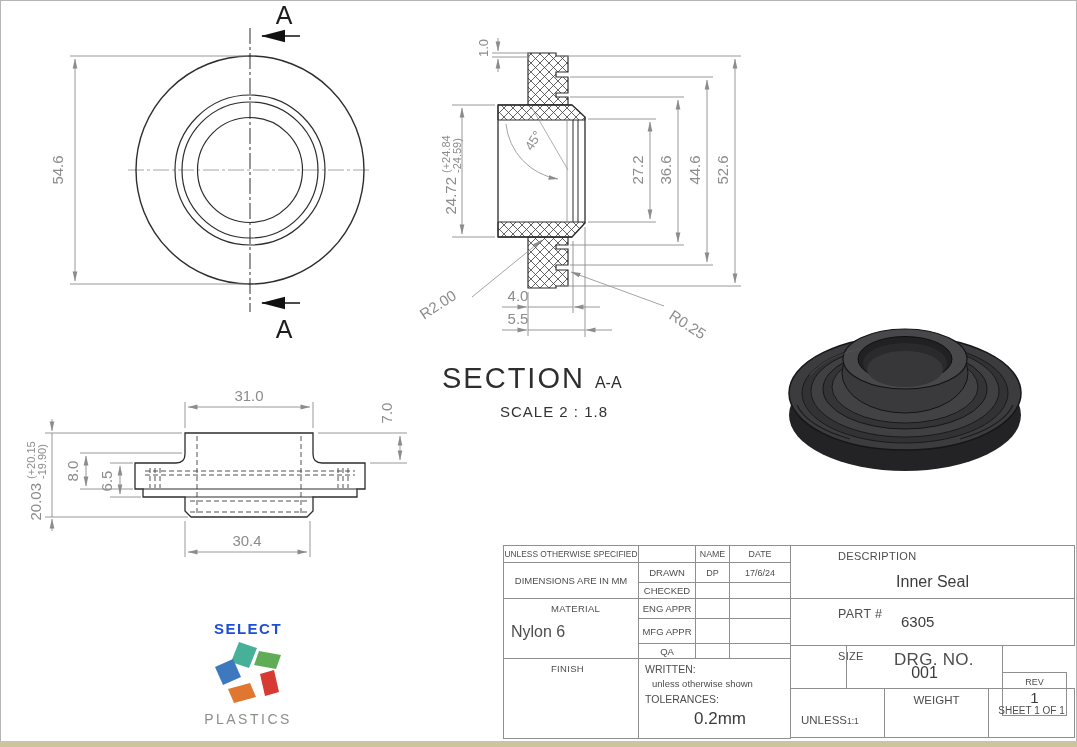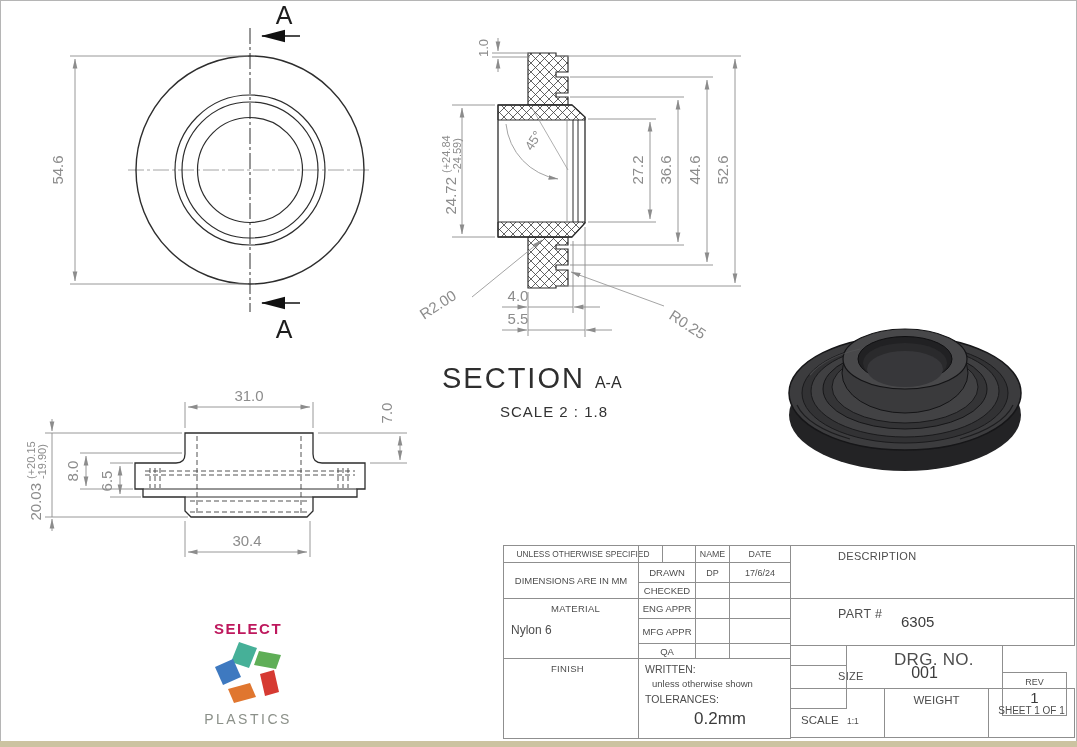"UNLESS OTHERWISE SPECIFIED" div.tb-cell { width: 160px -> 136px }
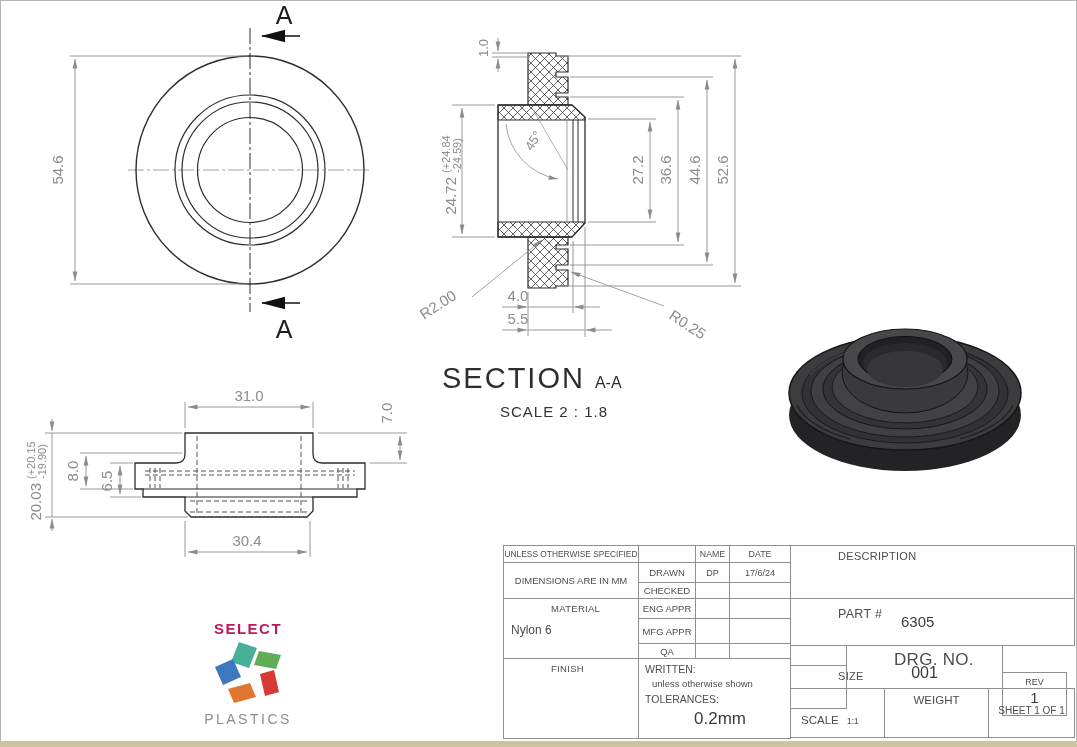"Inner Seal" div.tb-value { html: none -> <div>Inner Seal</div> }
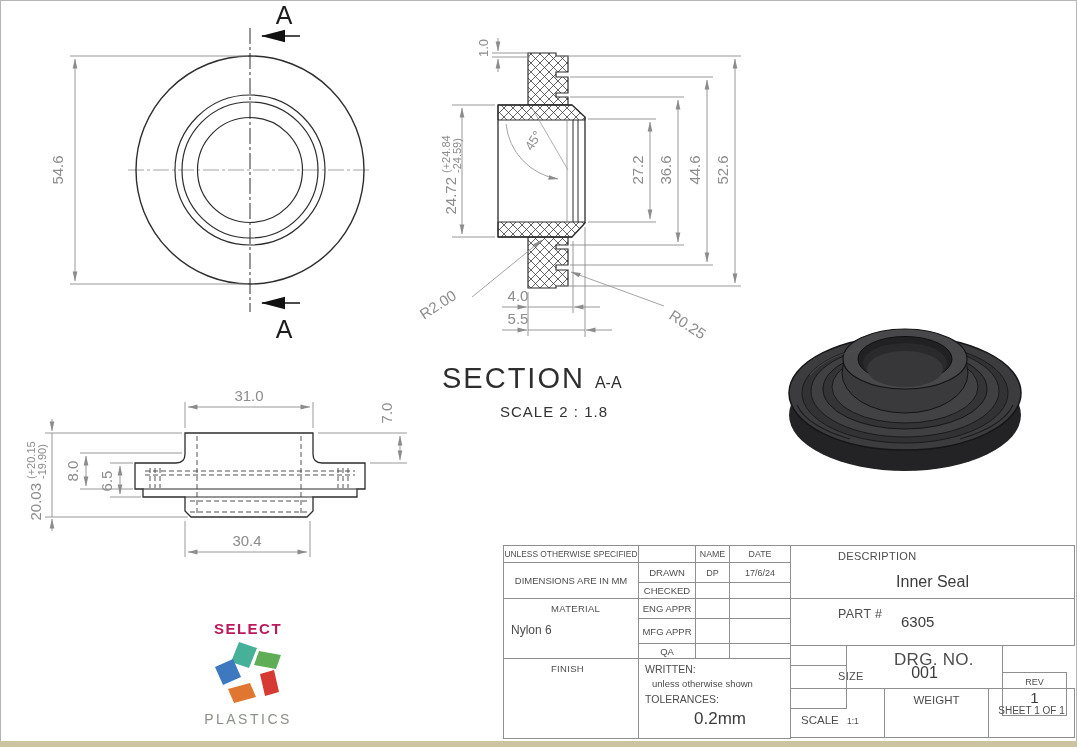"SELECT" .logo .word-top { color: #be185d -> #1d4ed8 }
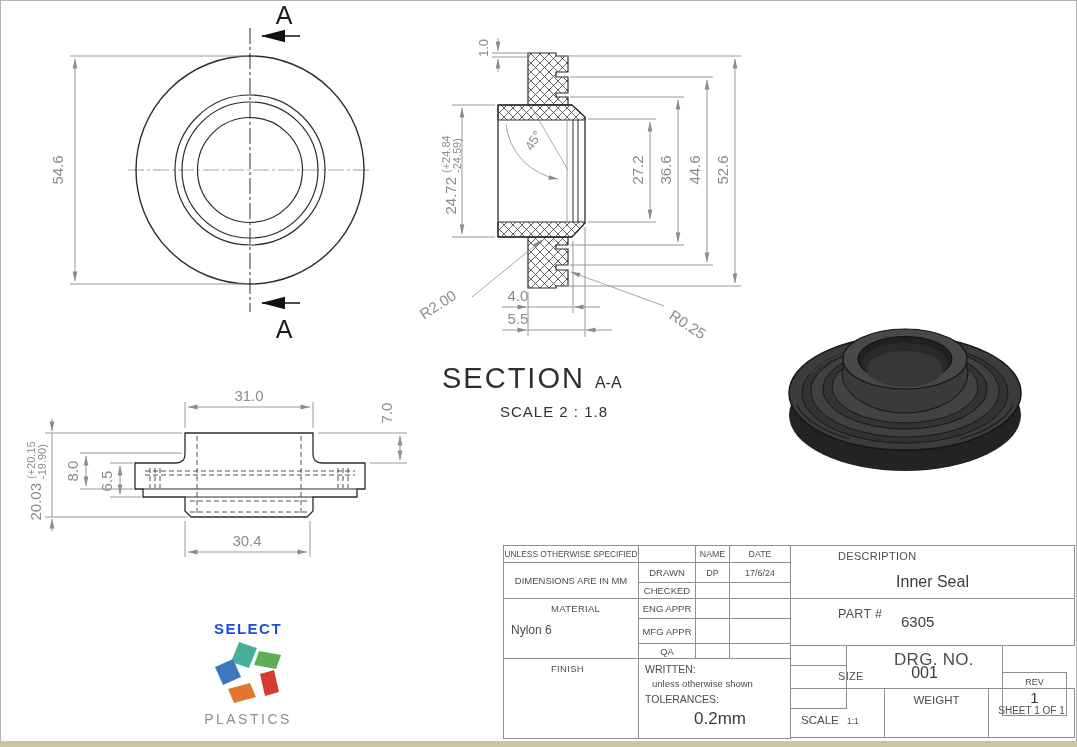"Nylon 6" div.tb-value { font-size: 12px -> 16px }
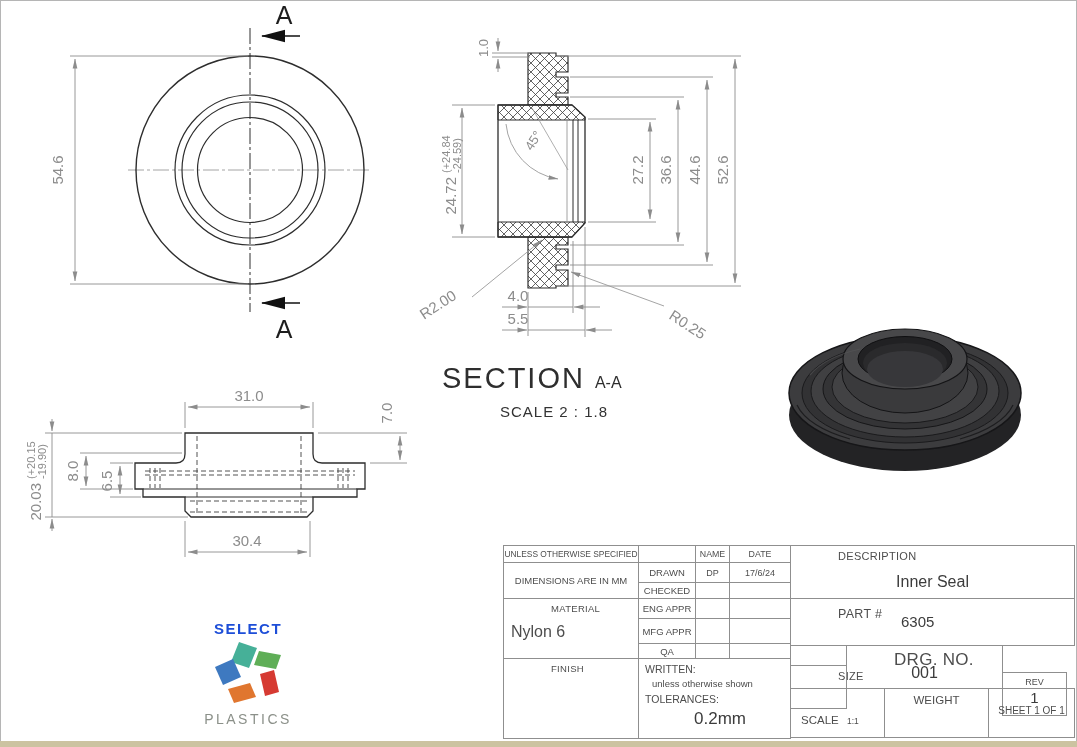"SIZE" div.tb-cell { top: 665px -> 645px }
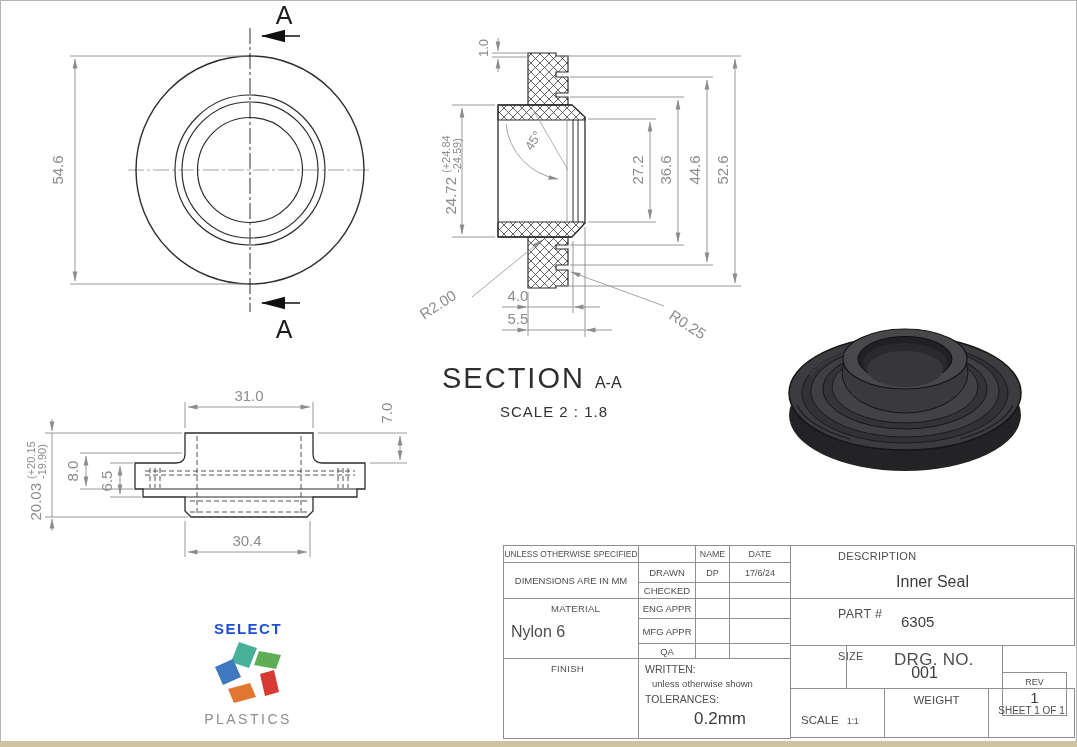"SCALE" div.tb-value { text: SCALE -> UNLESS }
